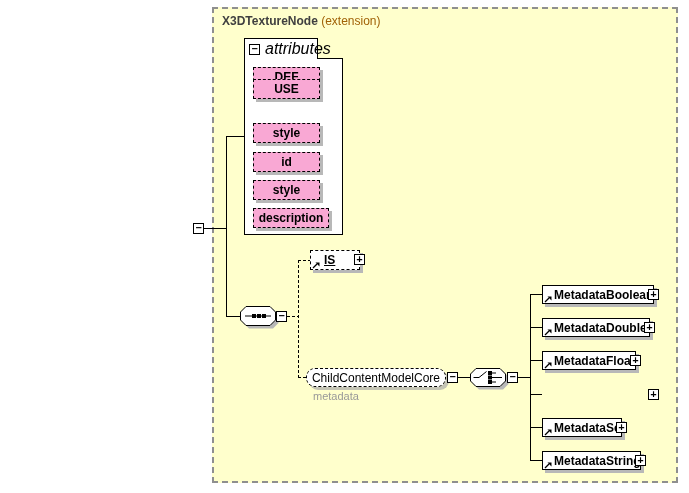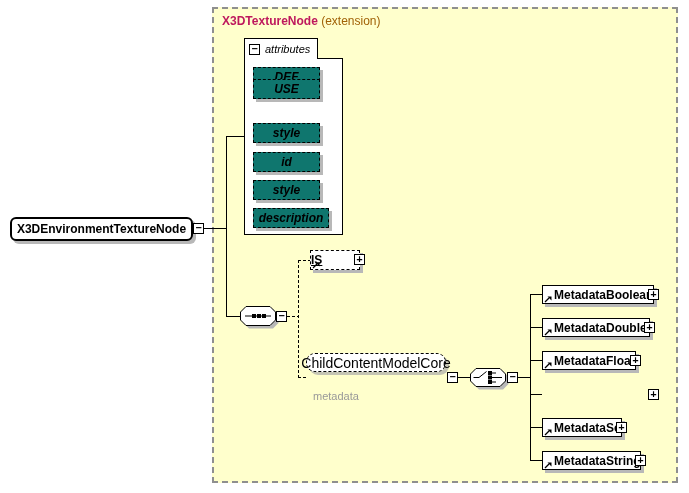"X3DTextureNode" .panel-header .bname { color: #be185d -> #404040 }
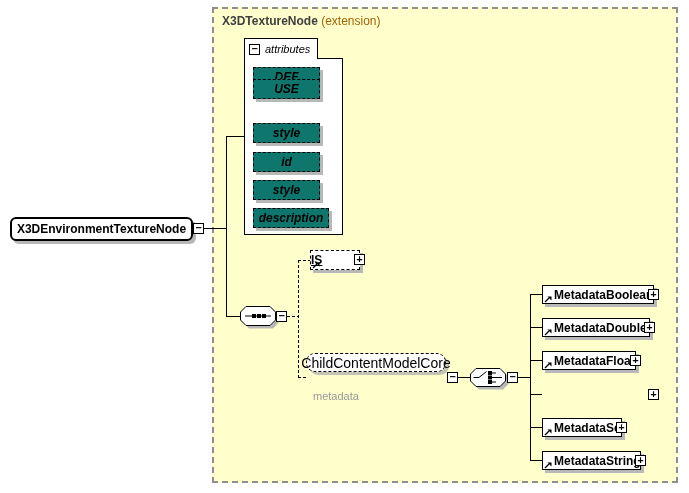"attributes" .attr-tab .lbl { font-size: 11px -> 16px }
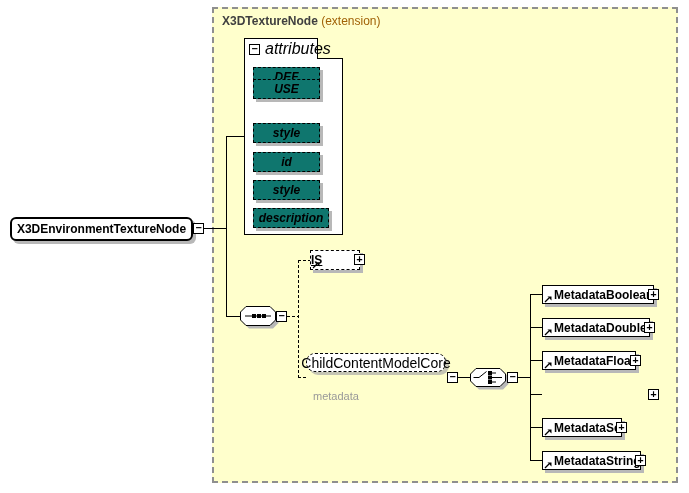"DEF" .attr-box { background: #0f766e -> #f9a8d4; font-style: italic -> none }
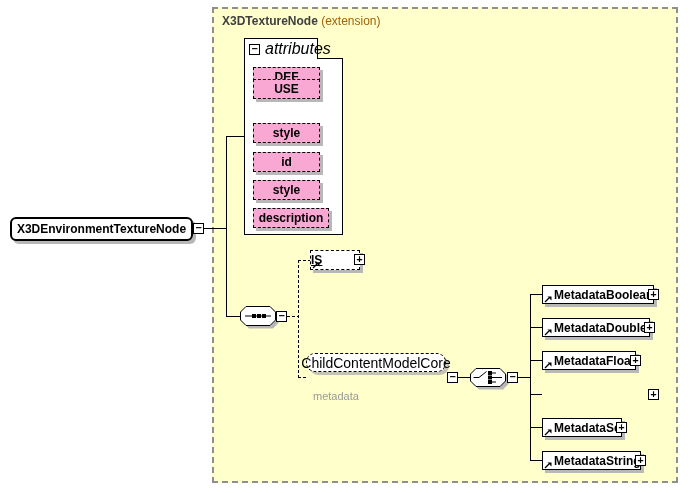"X3DEnvironmentTextureNode" div.abs { html: <div>X3DEnvironmentTextureNode</div> -> none }
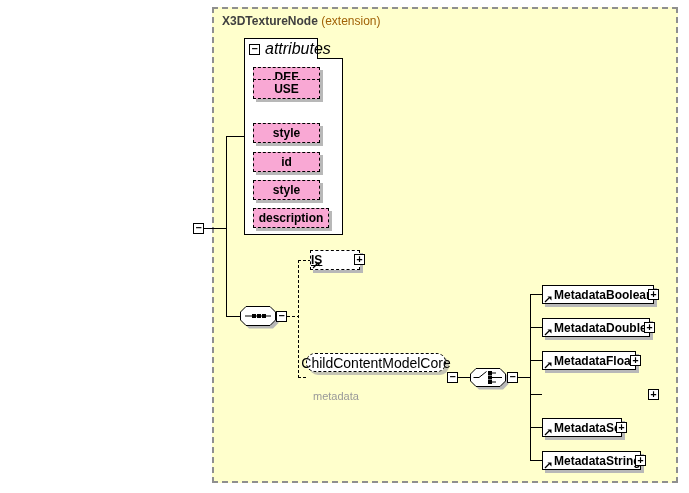"IS" .is-elem { padding-left: none -> 13px }
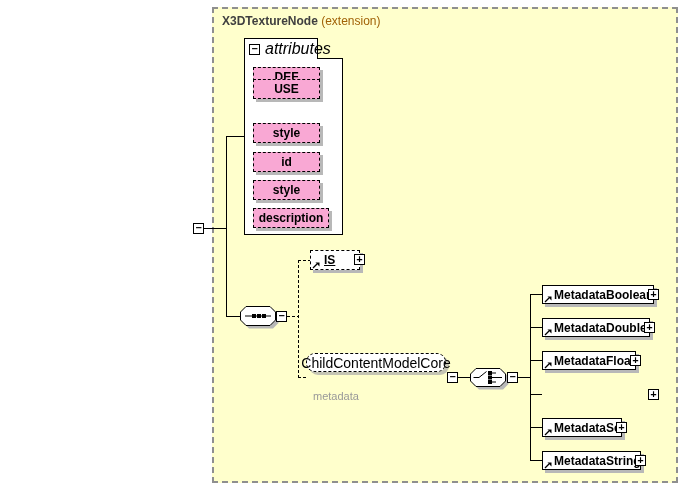"ChildContentModelCore" .ccm { font-size: 14px -> 12px; top: 353px -> 368px }
